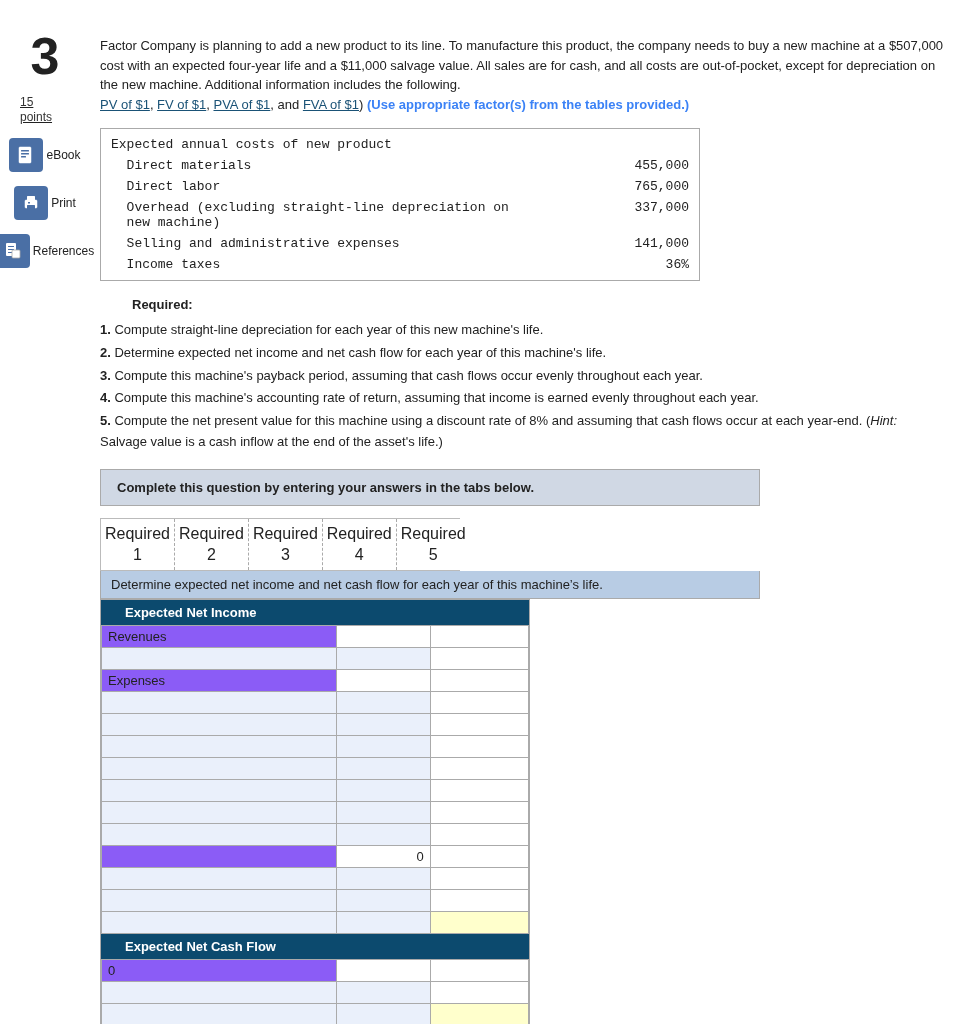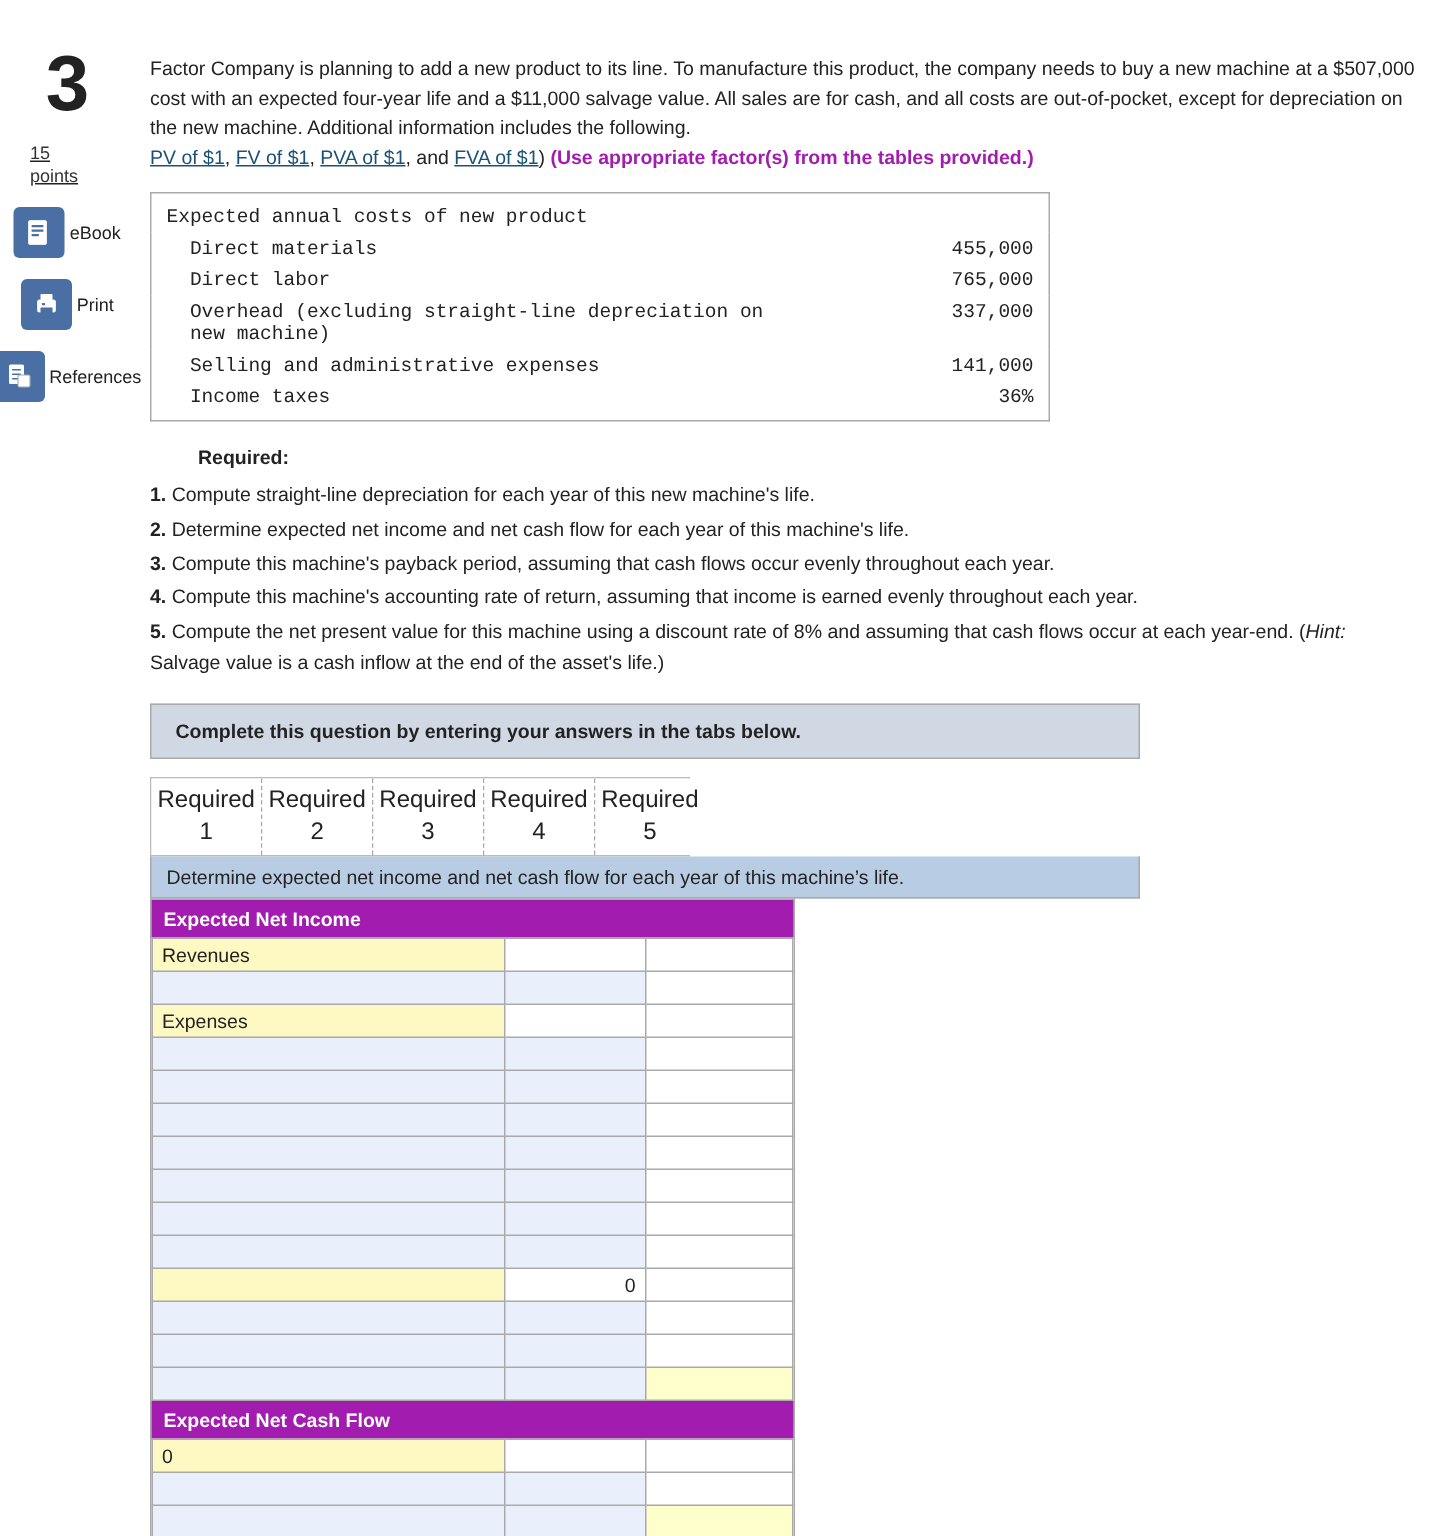"(Use appropriate factor(s) from the" .problem-text .bold-blue { color: #a21caf -> #3b82f6 }
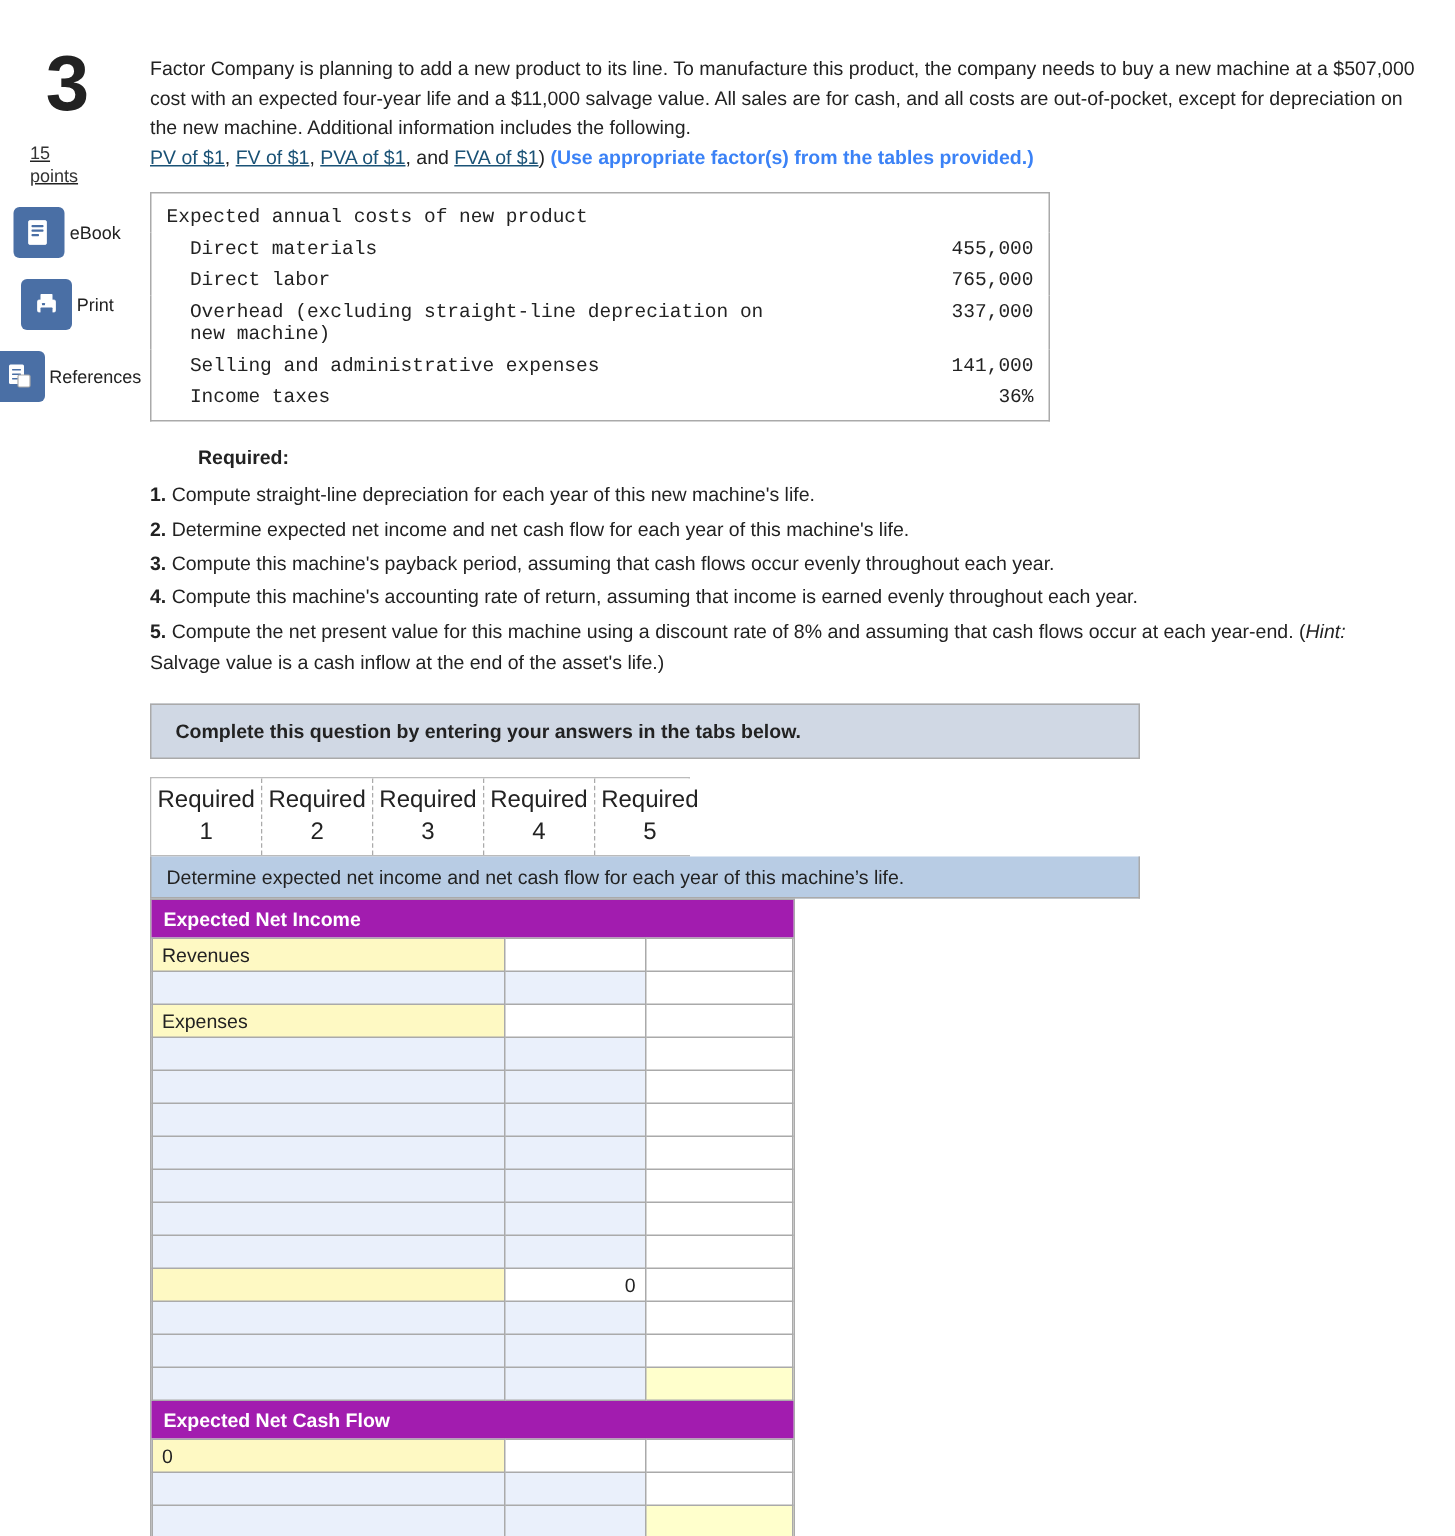"Expected Net Income" .answer-section-header { background: #a21caf -> #0c4a6e; padding: 5px 8px -> 5px 24px }
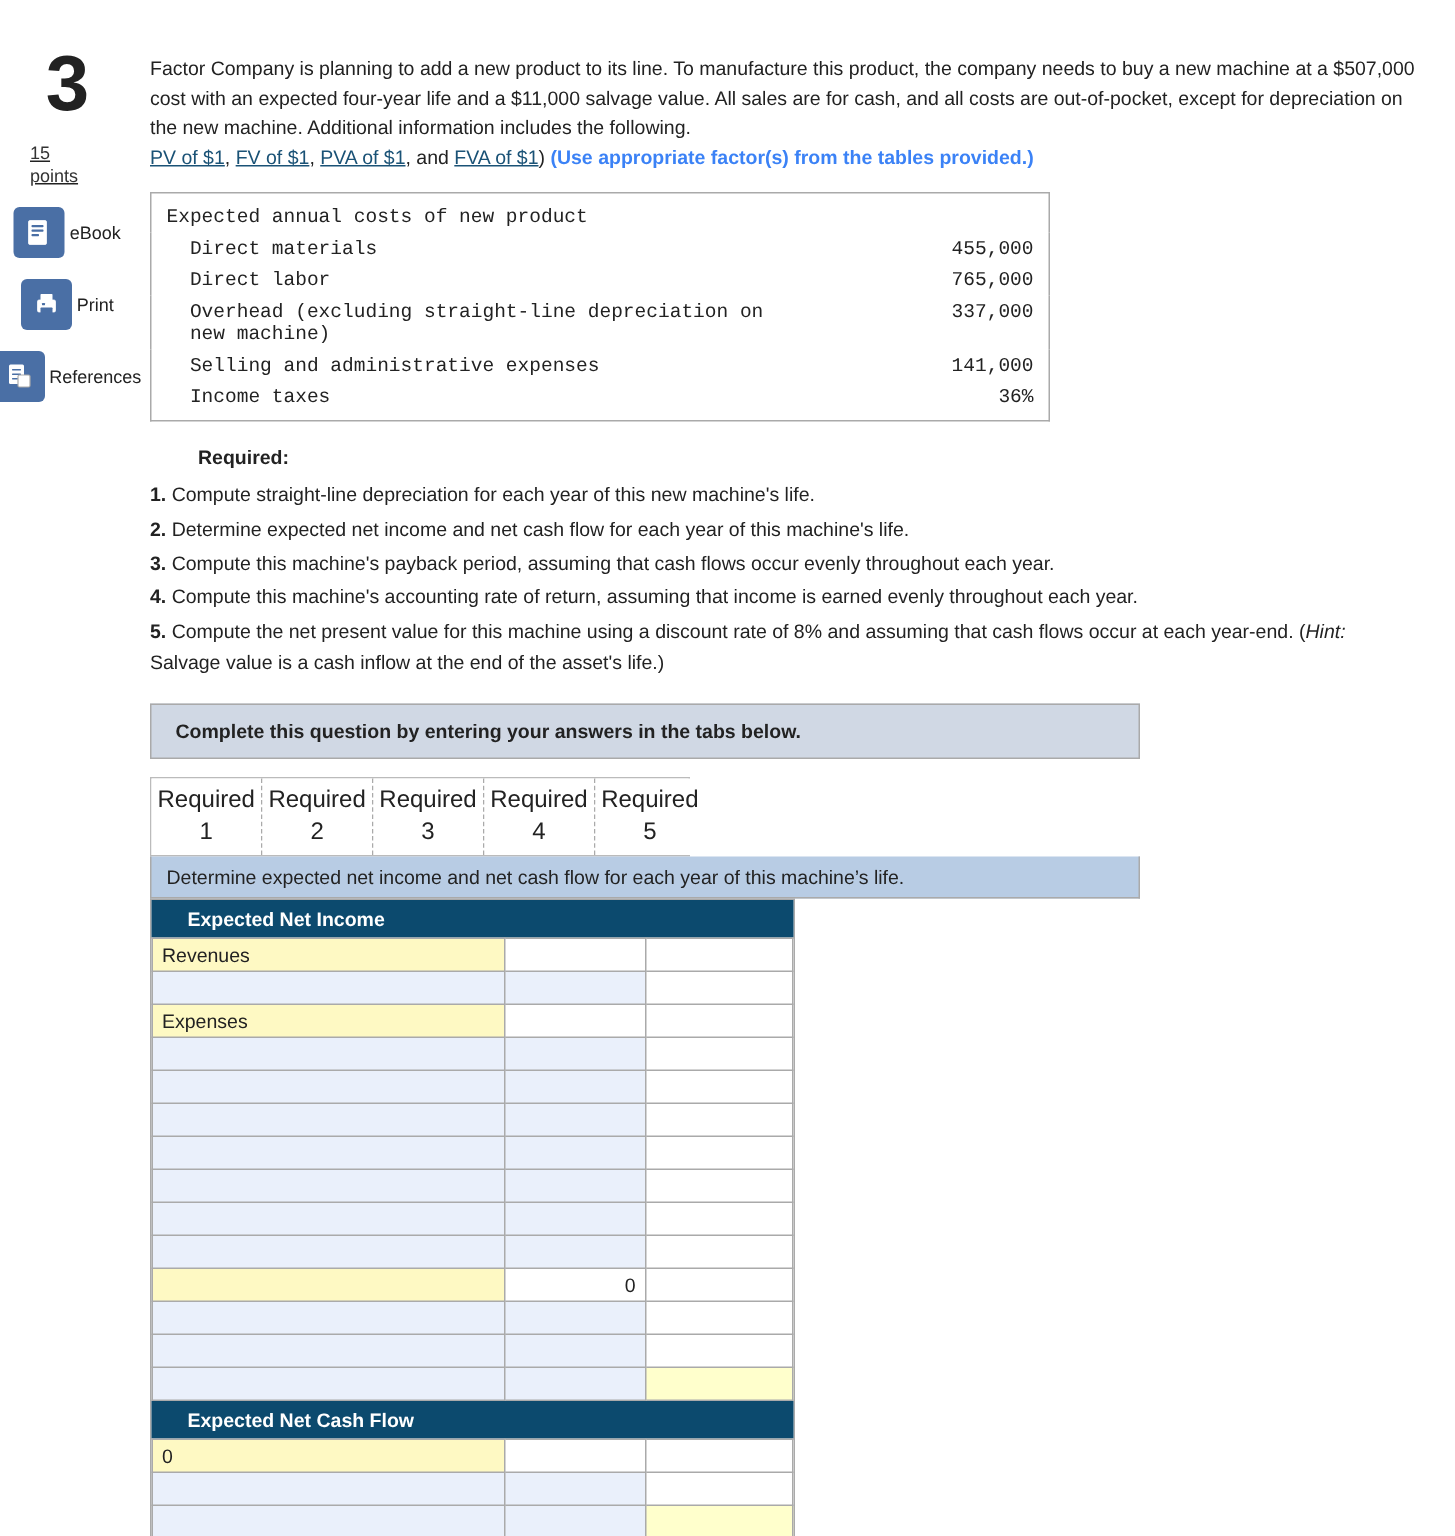"Revenues" .answer-table .label-col { background: #fef9c3 -> #8b5cf6 }
